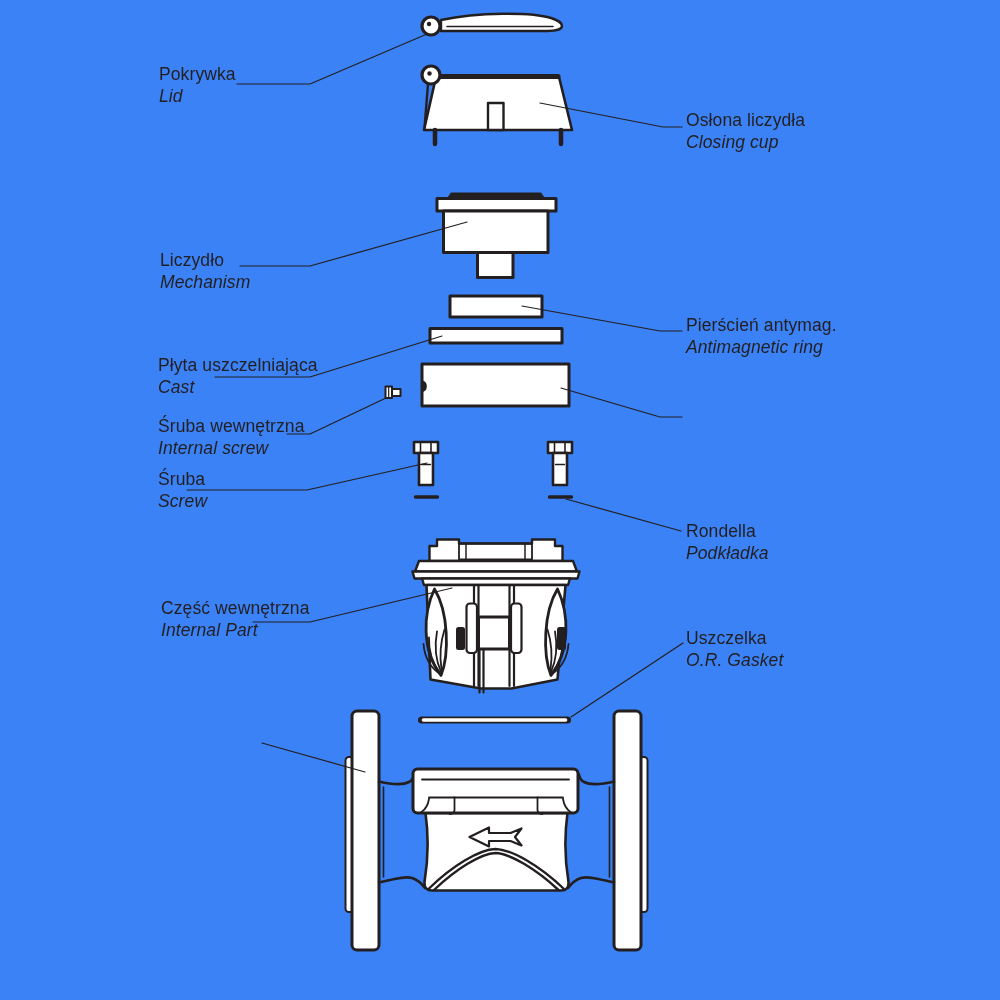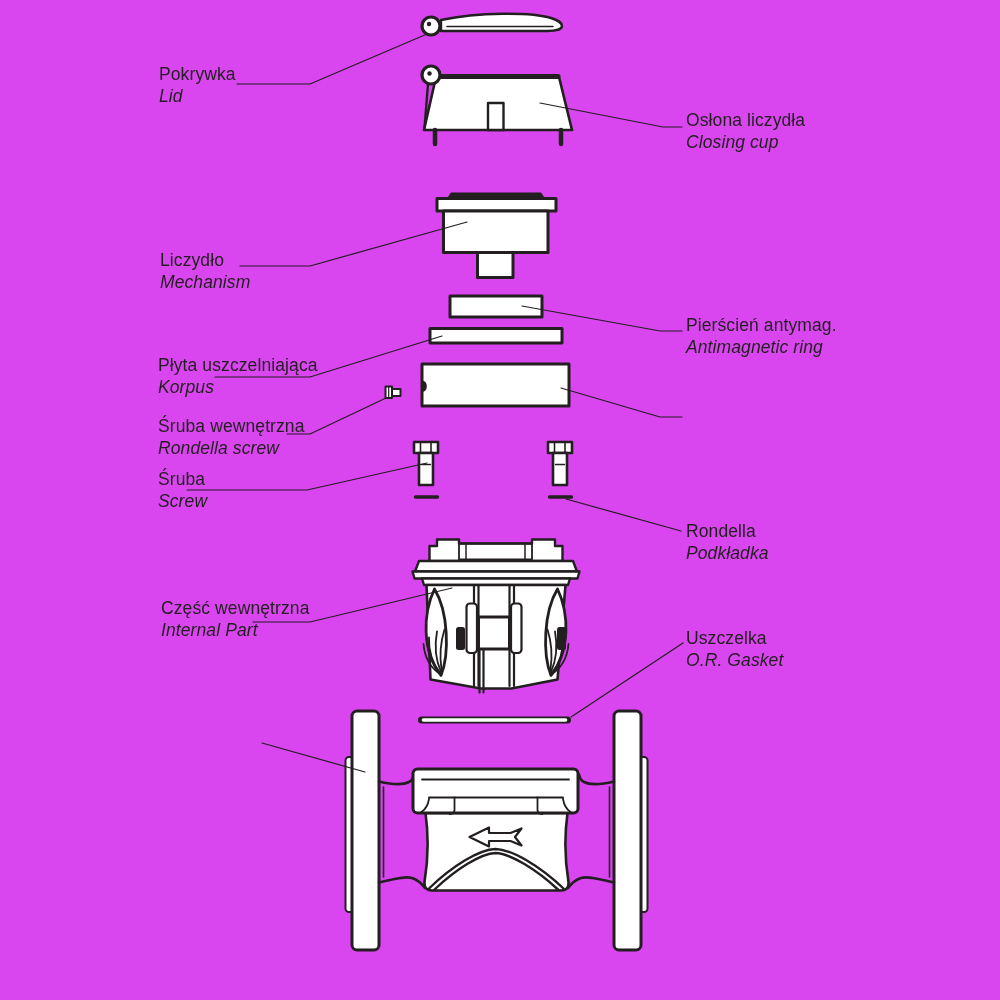"Pokrywka" .stage { background: #d946ef -> #3b82f6 }
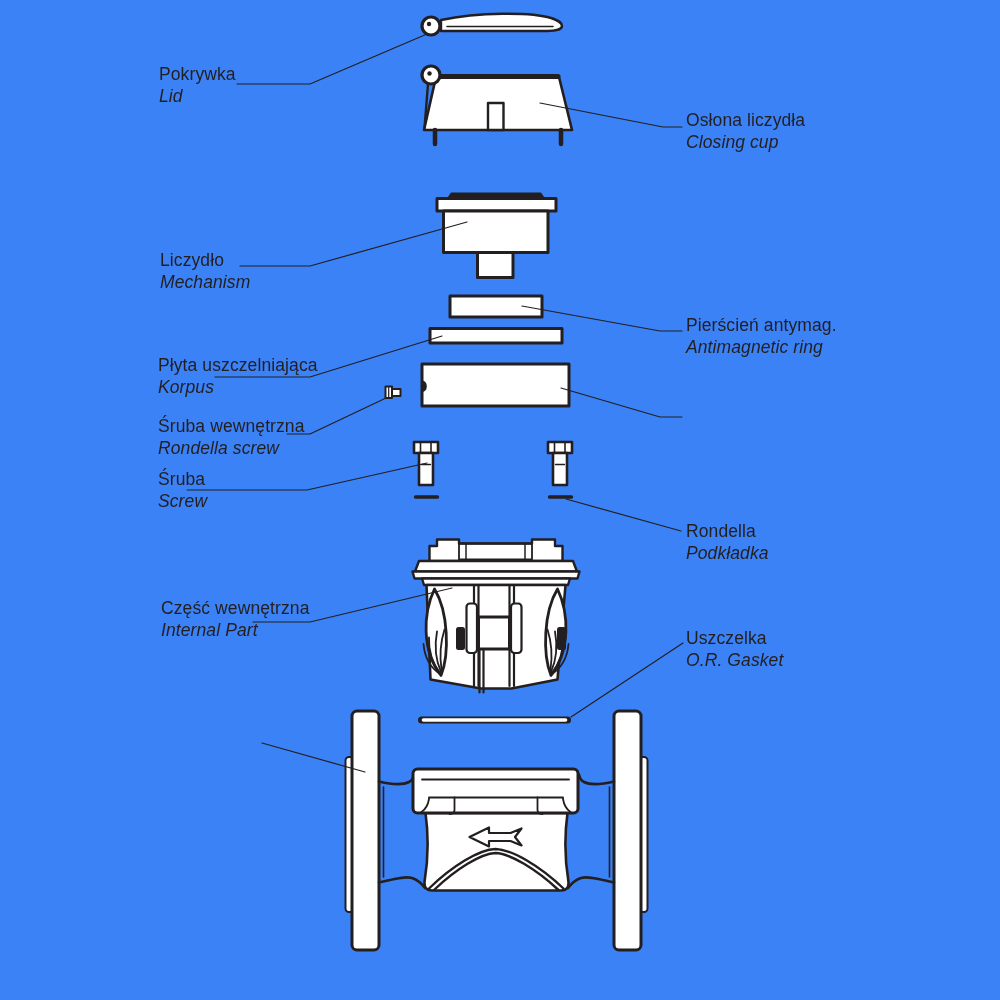"Korpus" span.en { text: Korpus -> Cast }
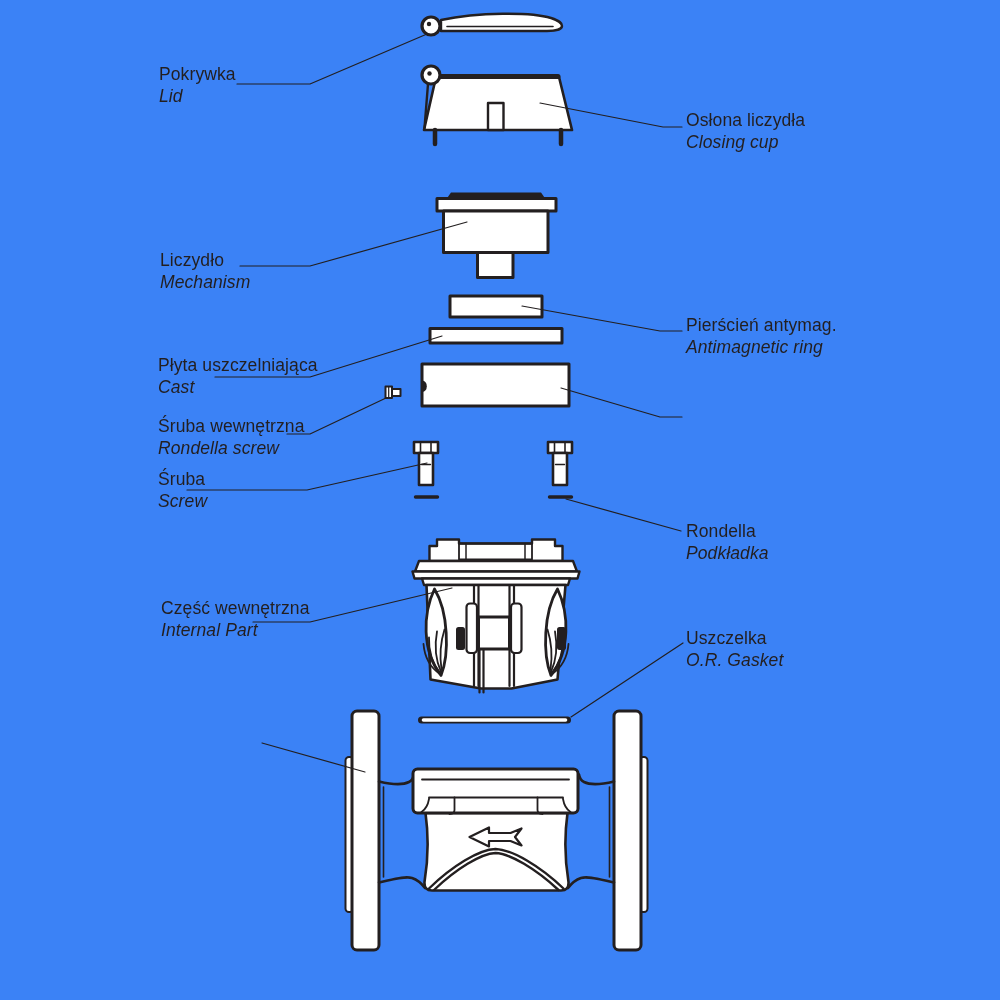"Rondella screw" span.en { text: Rondella -> Internal }
